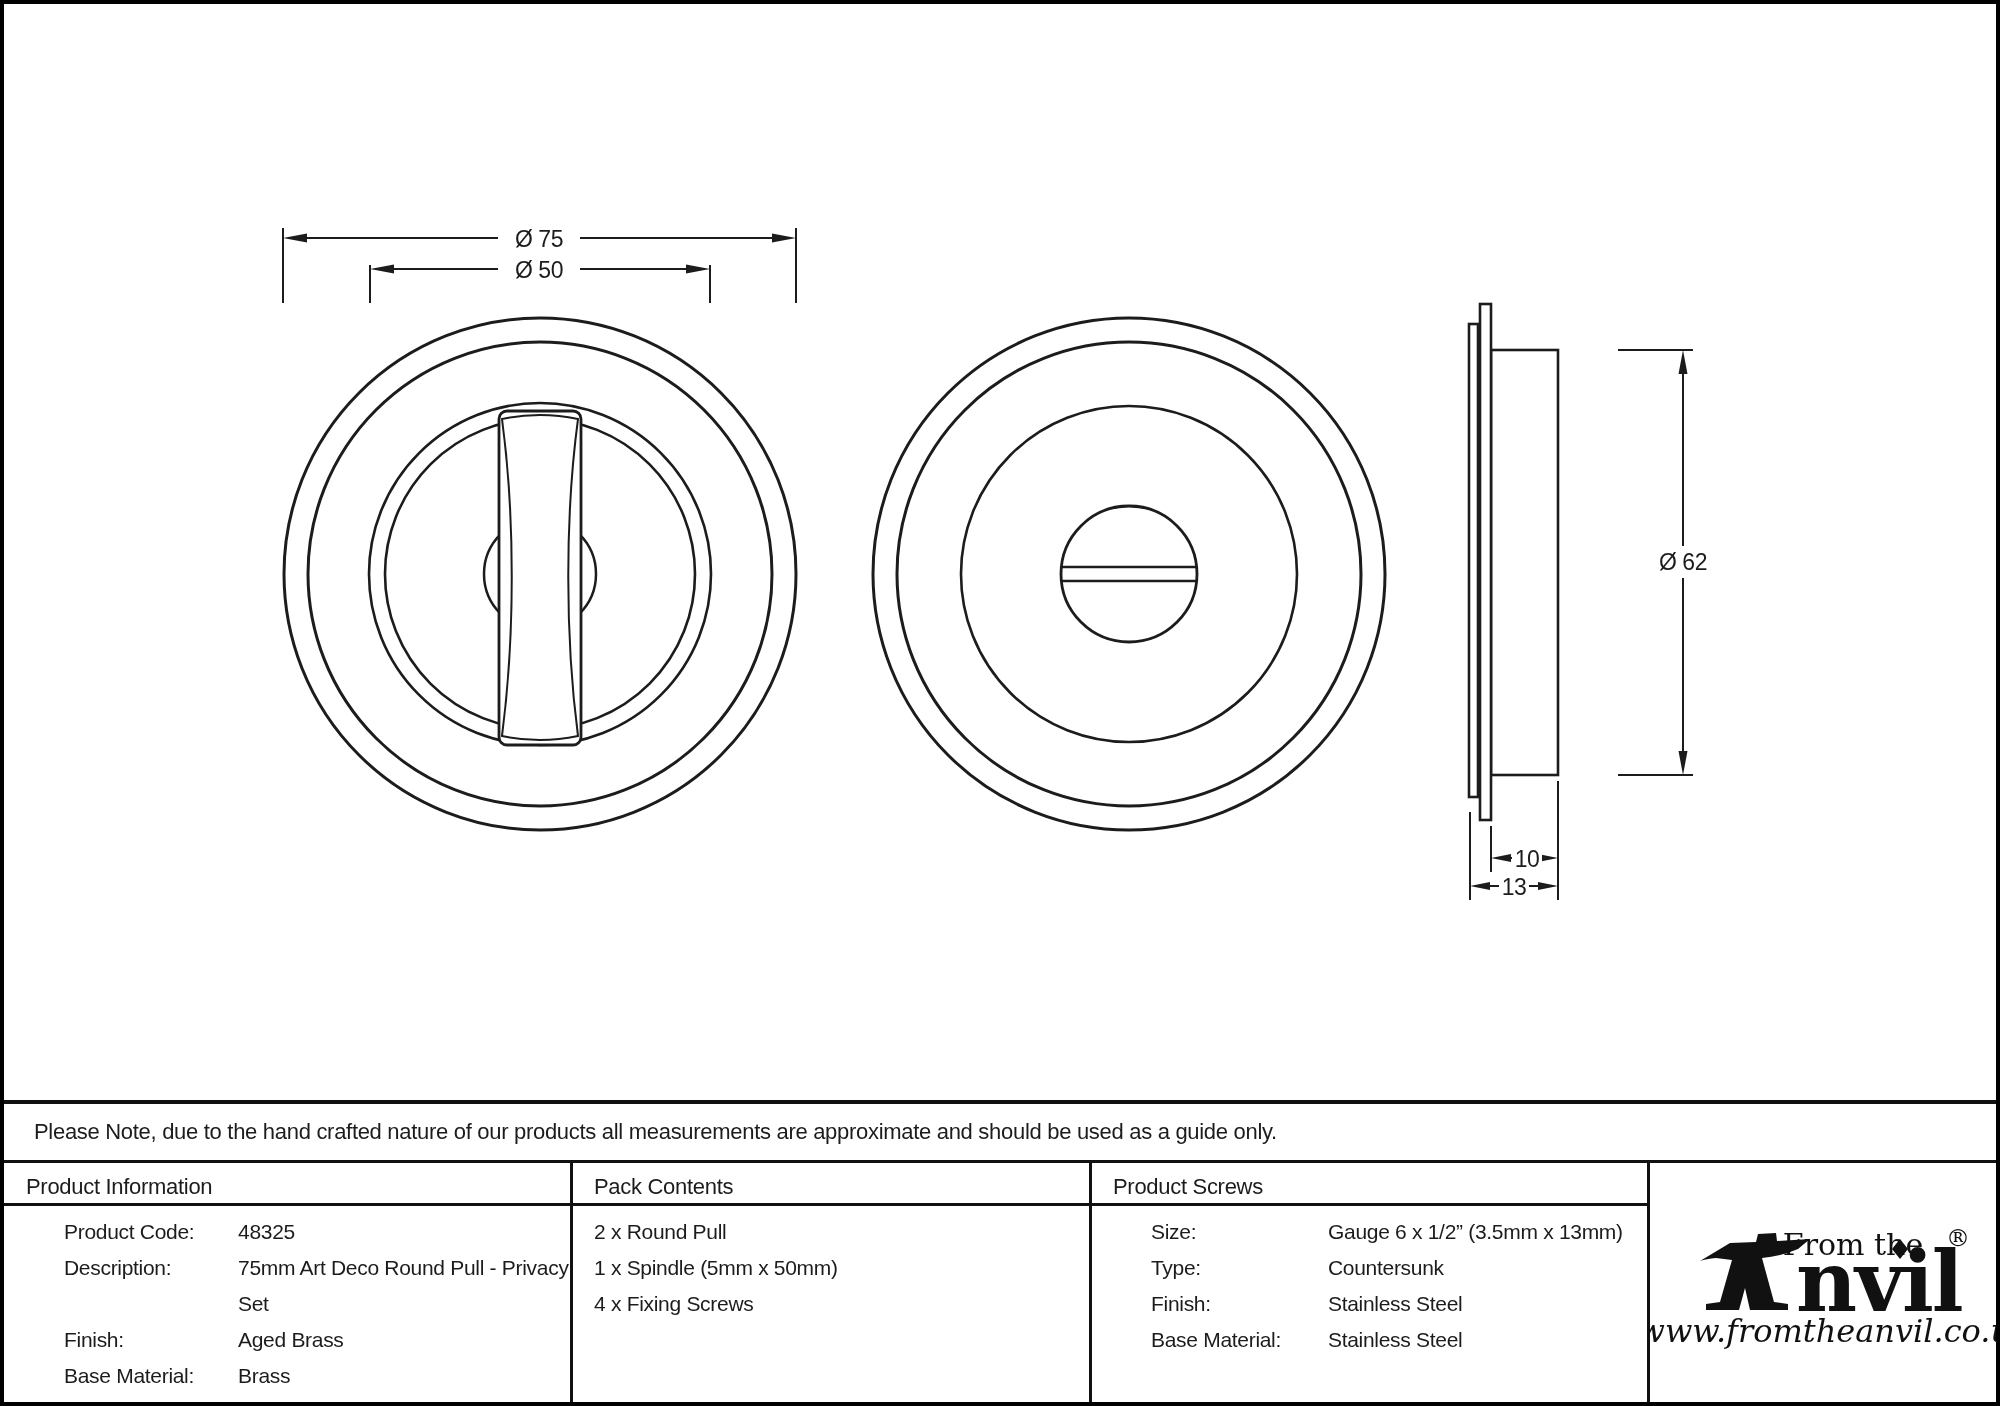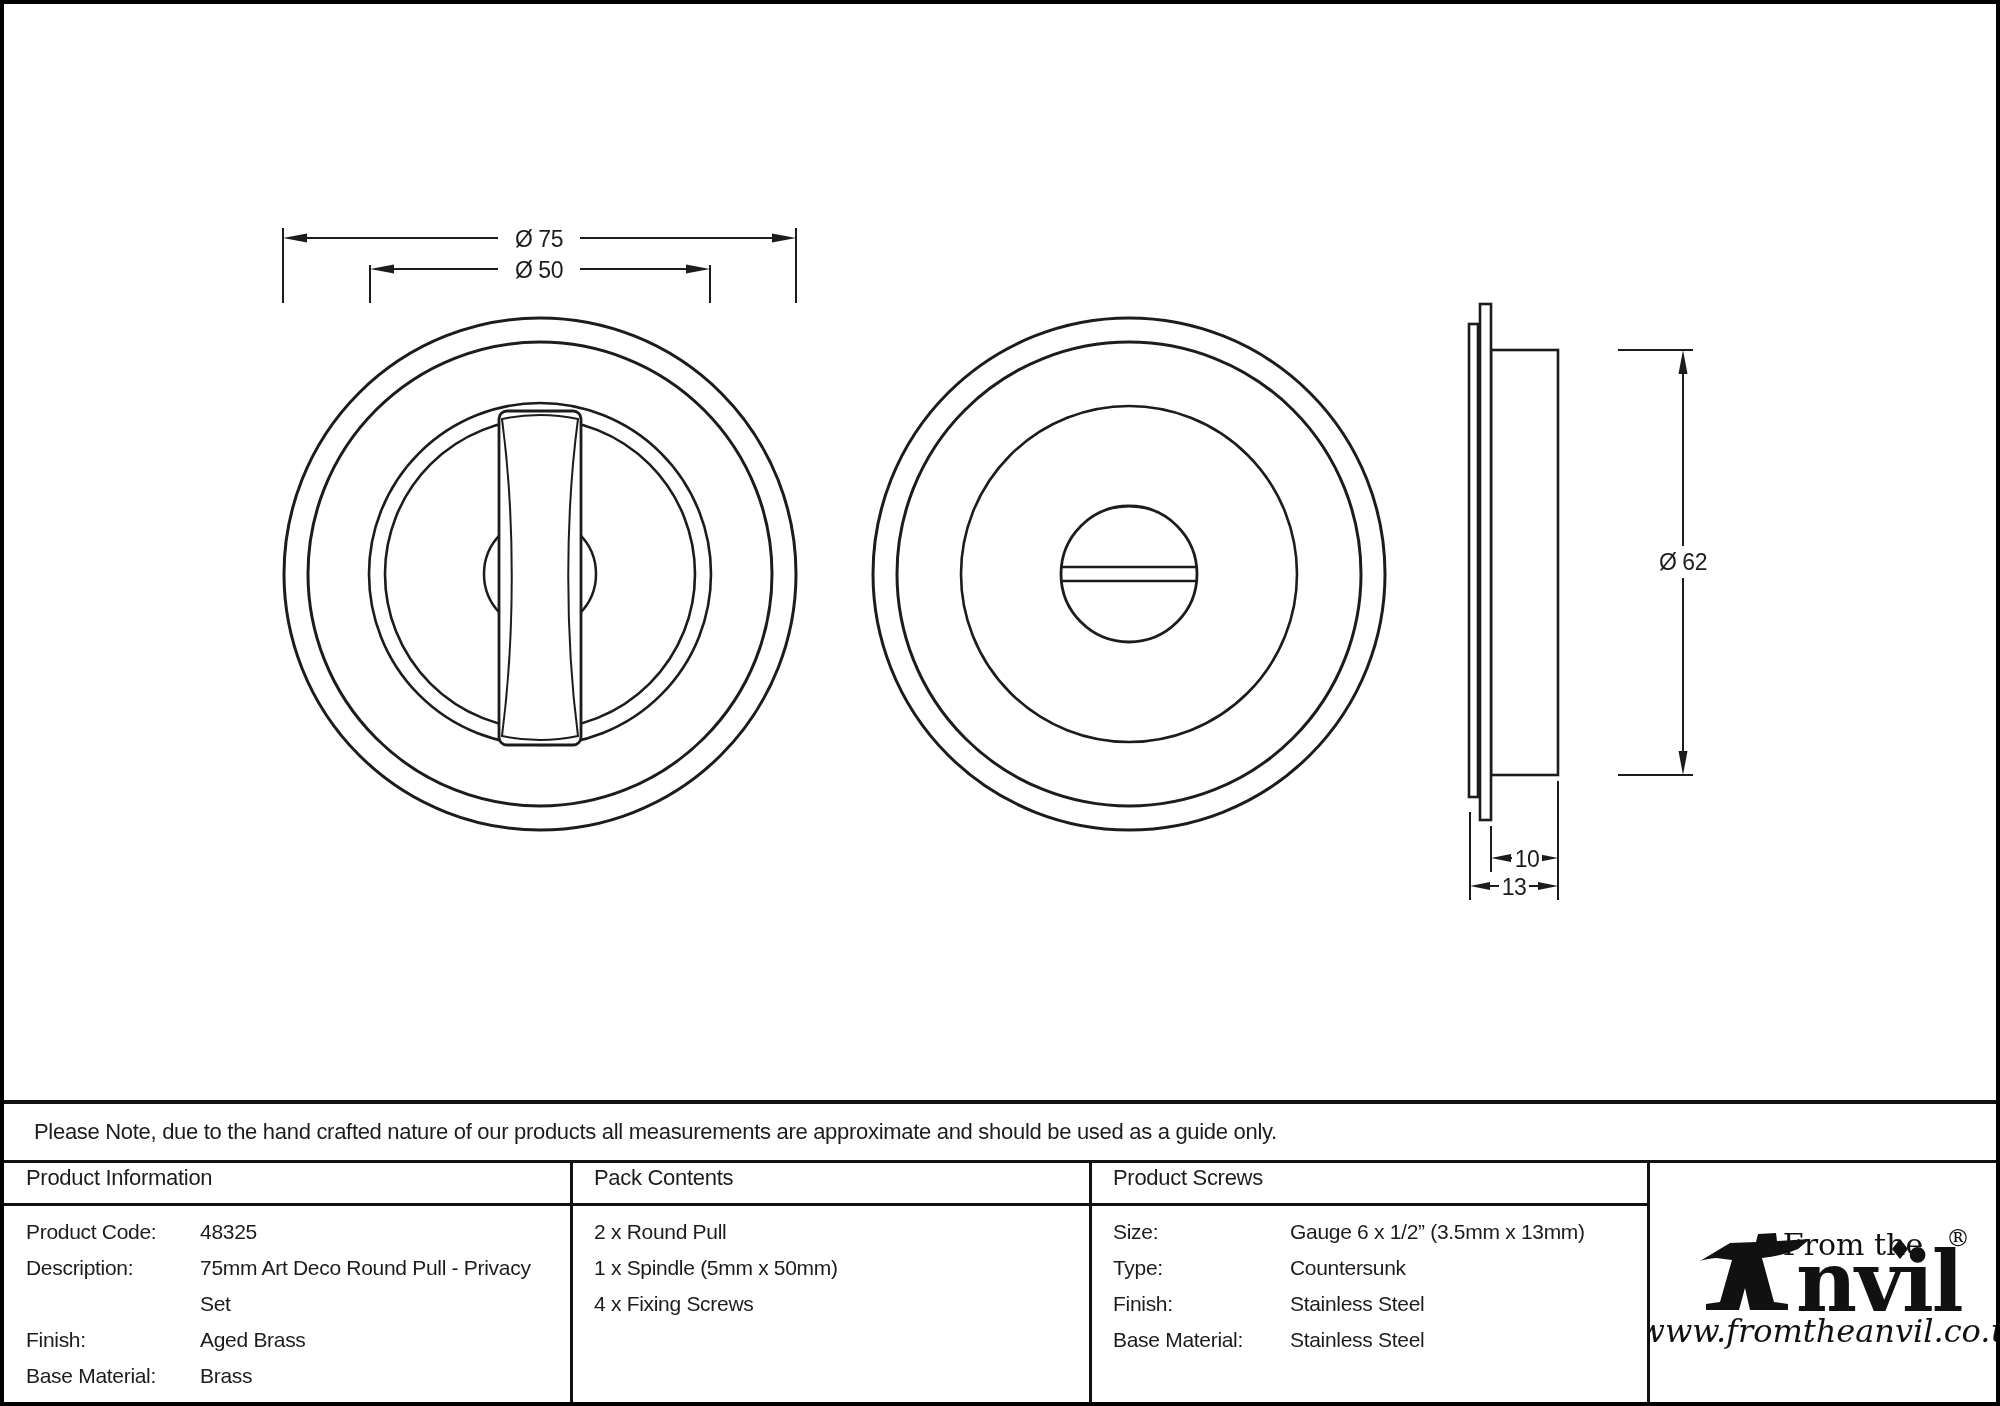"Product Information" .col-header { top: 3px -> 12px }
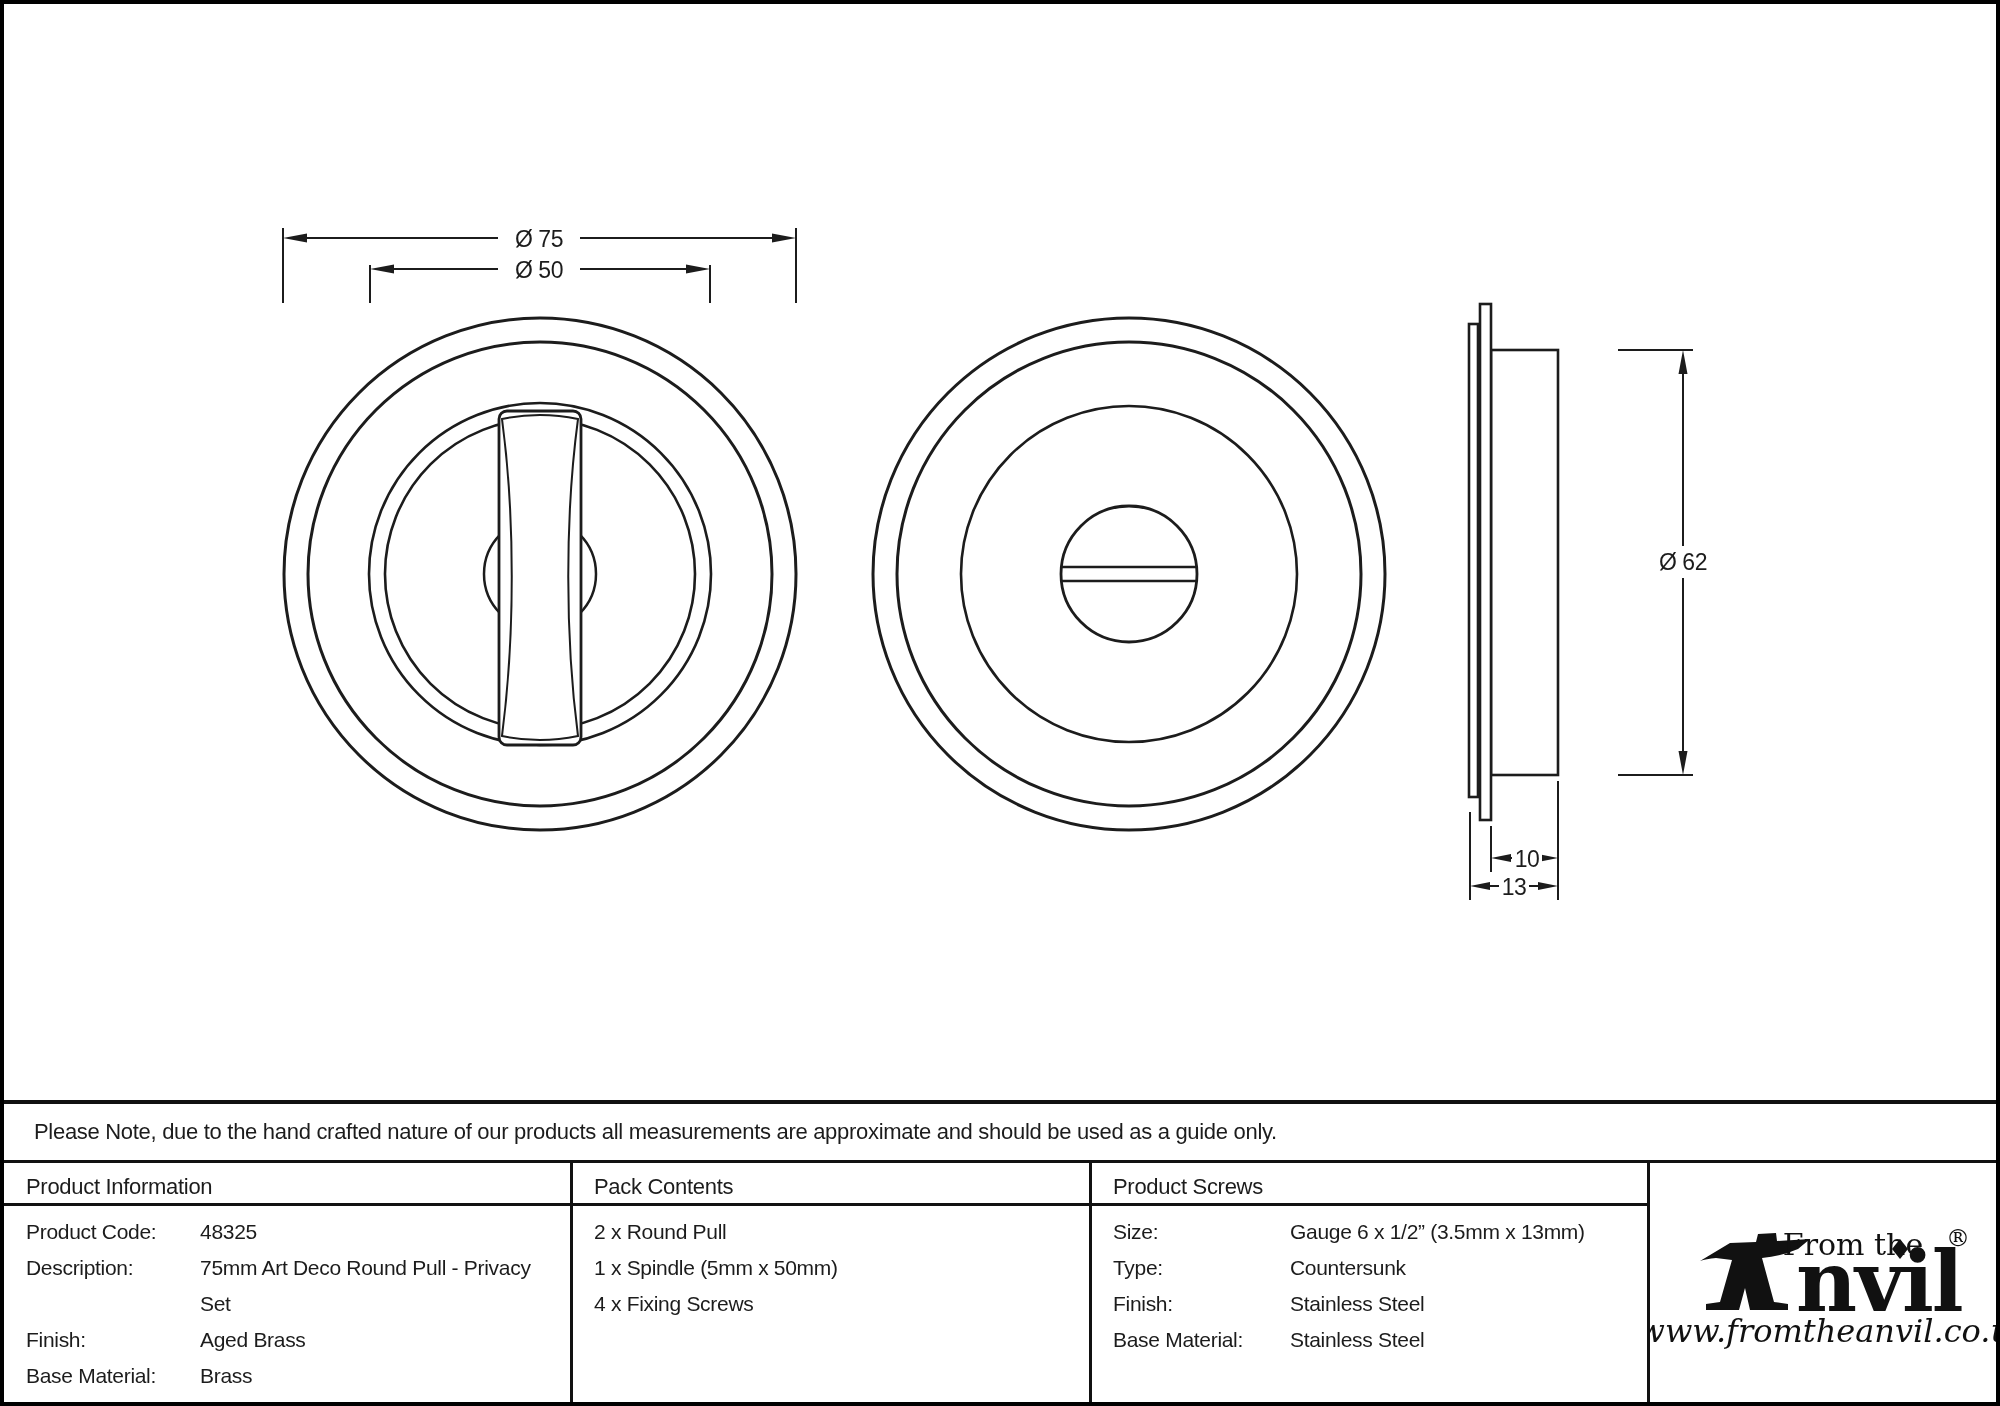"Product Code:" .kv { margin-left: none -> 38px }
